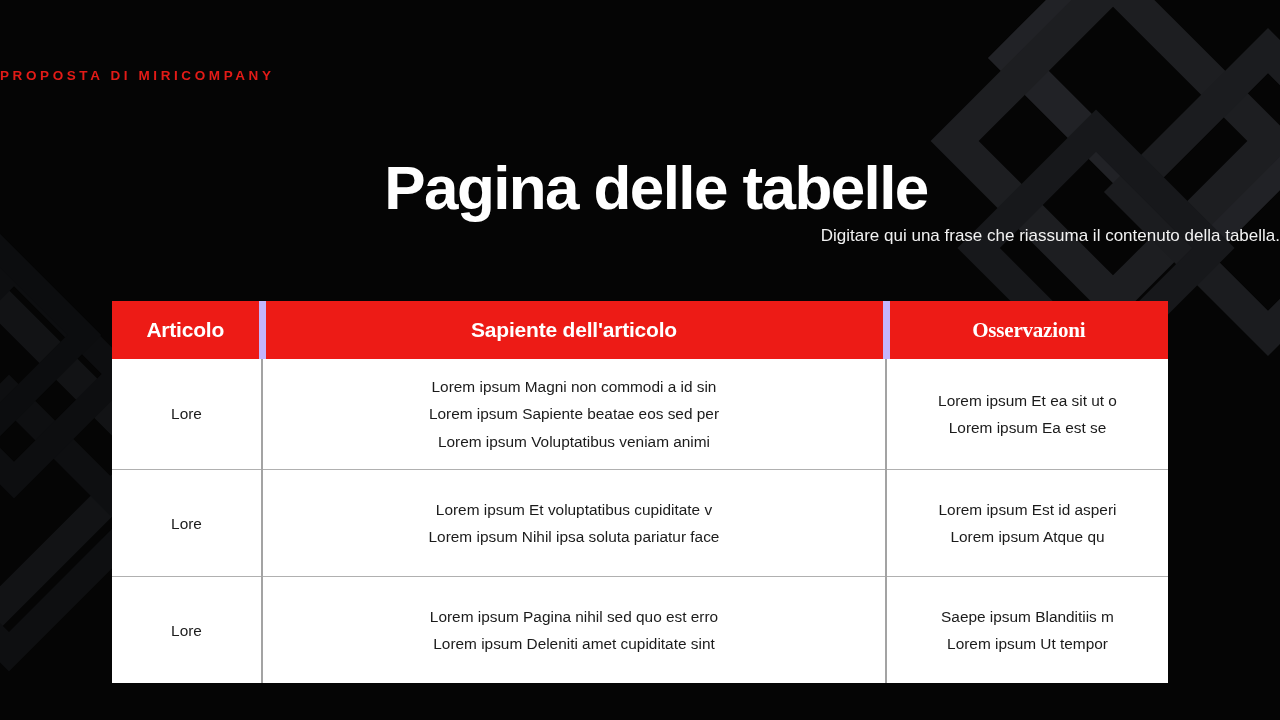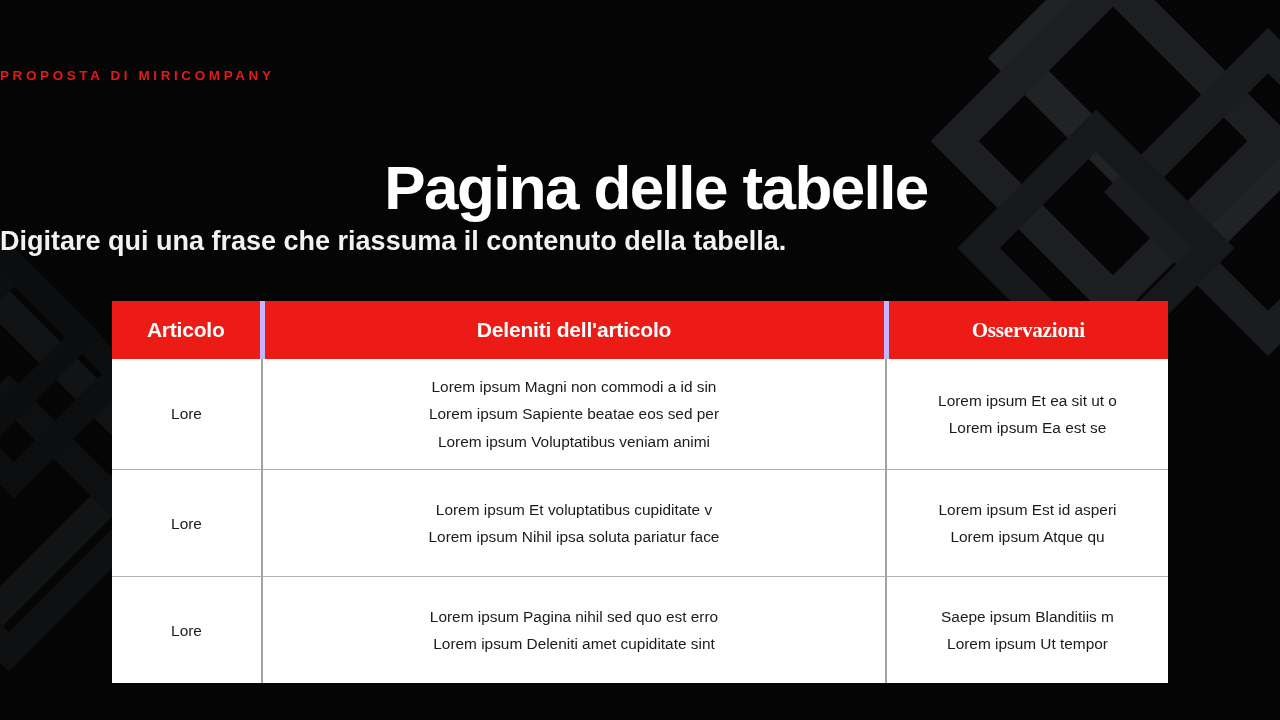"Digitare qui una frase che" .subtitle { font-size: 27px -> 17px; font-weight: bold -> normal; text-align: left -> right }
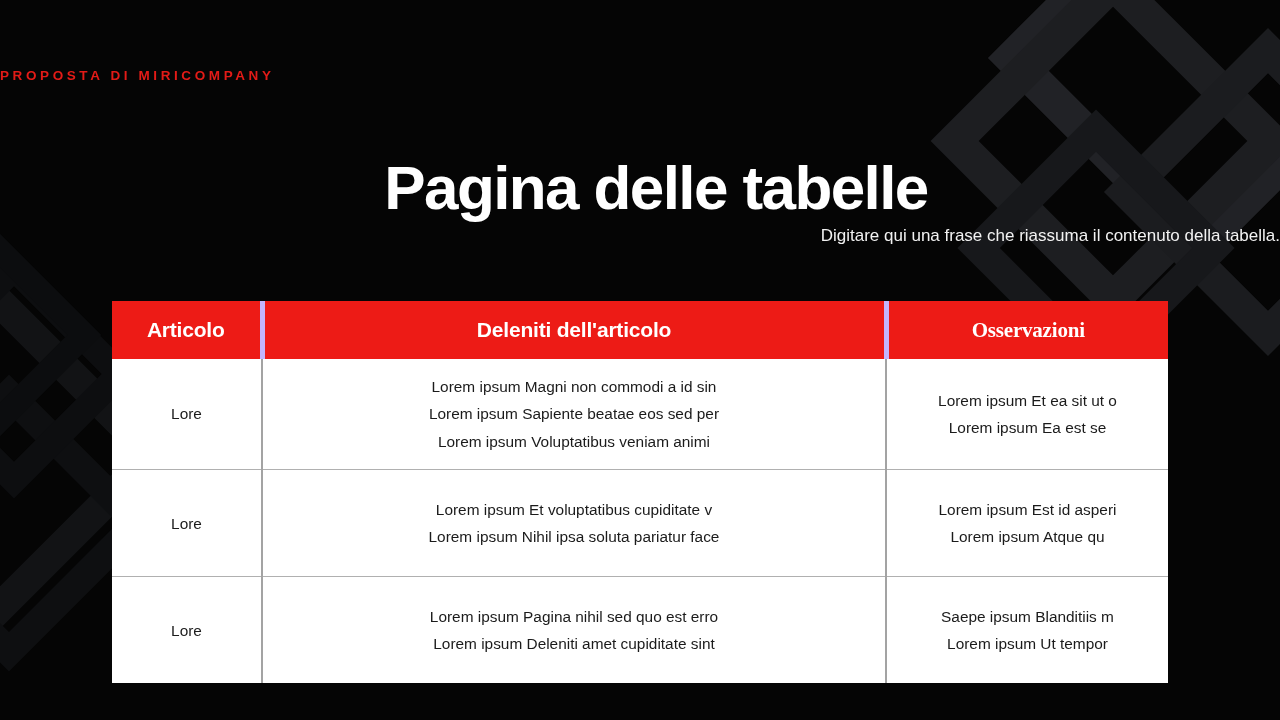"Articolo" table.data-table thead th { border-right: 5px solid #c4b5fd -> 7px solid #c4b5fd }
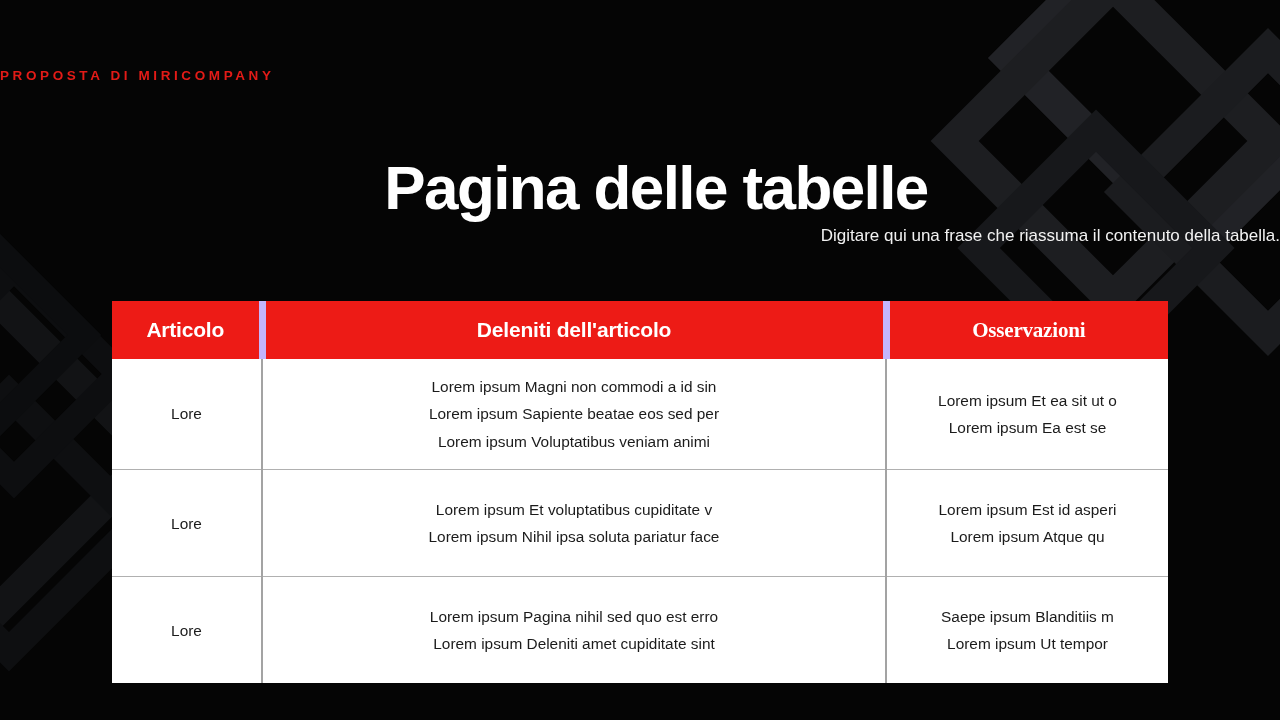"Deleniti dell'articolo" th { text: Deleniti -> Sapiente }
